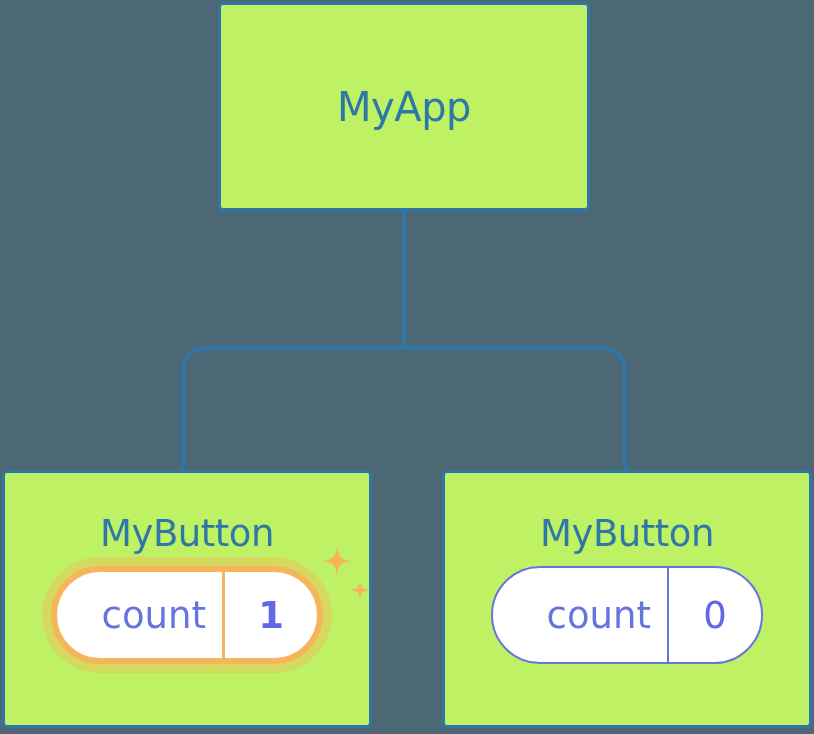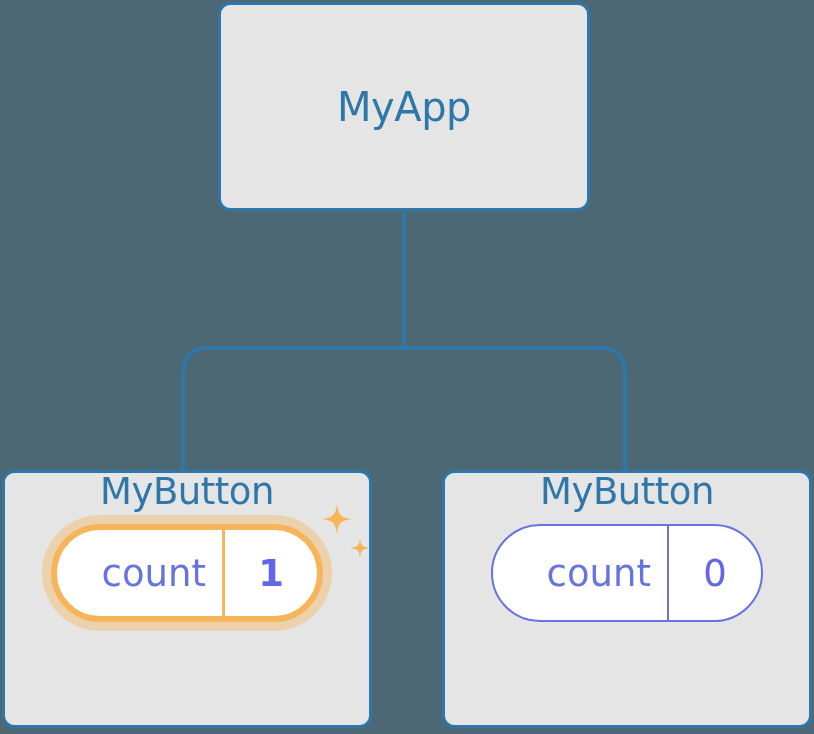"MyApp" .node { background: #e5e5e5 -> #bef264; border-radius: 12px -> 5px }
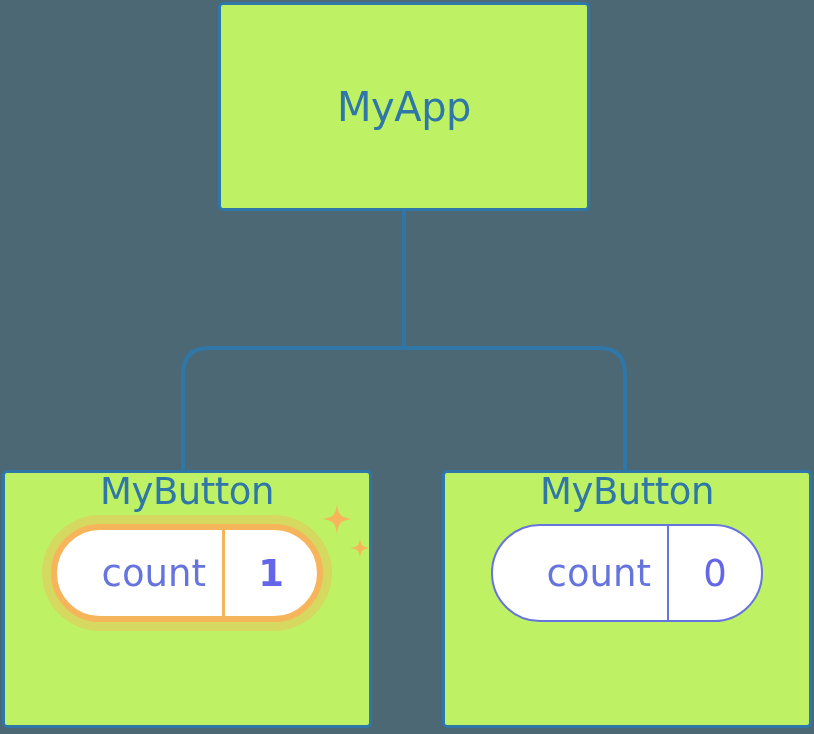"MyButton" .node-child { padding-top: none -> 42px }
